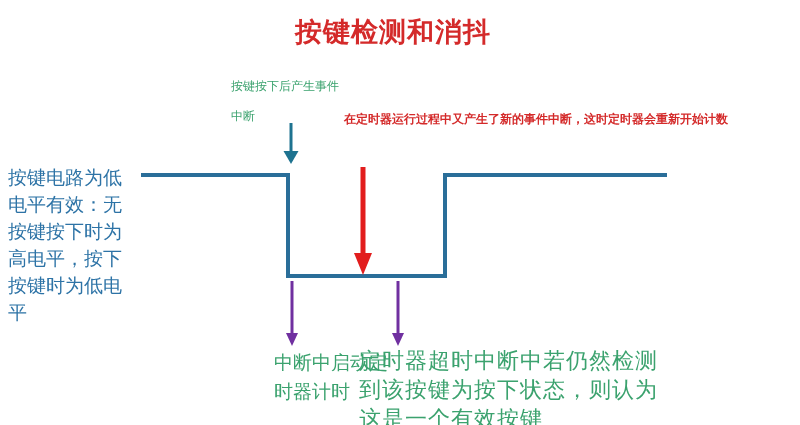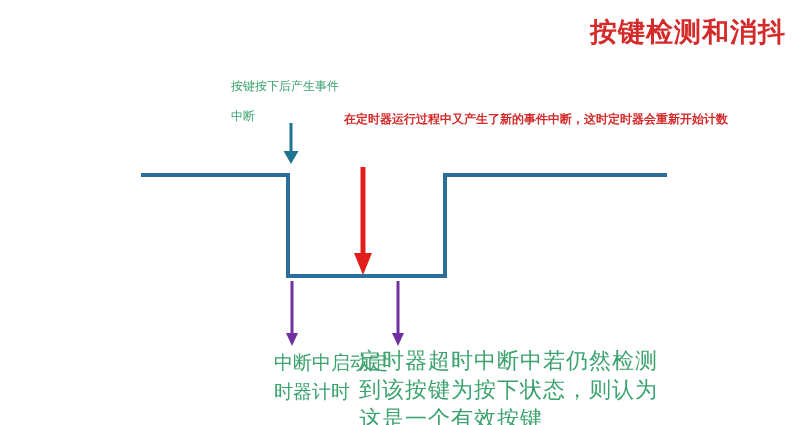"按键检测和消抖" .title { text-align: right -> center }
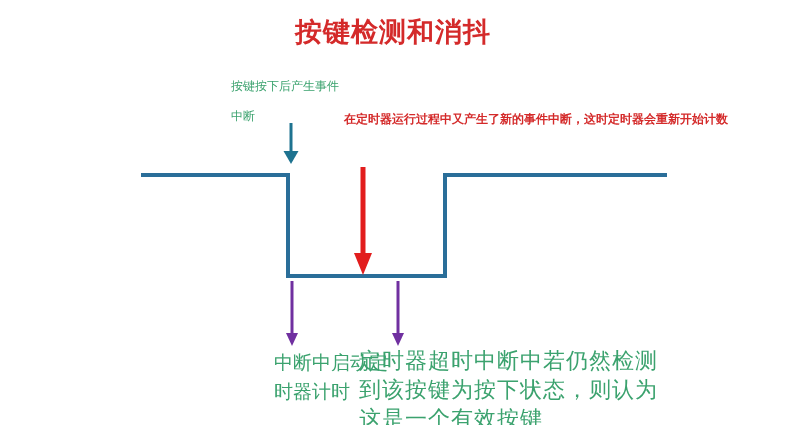"按键电路为低电平有效：无按键按下时为高电平，按下按键时为低电平" div.note { html: none -> <div>按键电路为低电平有效：无按键按下时为高电平，按下按键时为低电平</div> }
